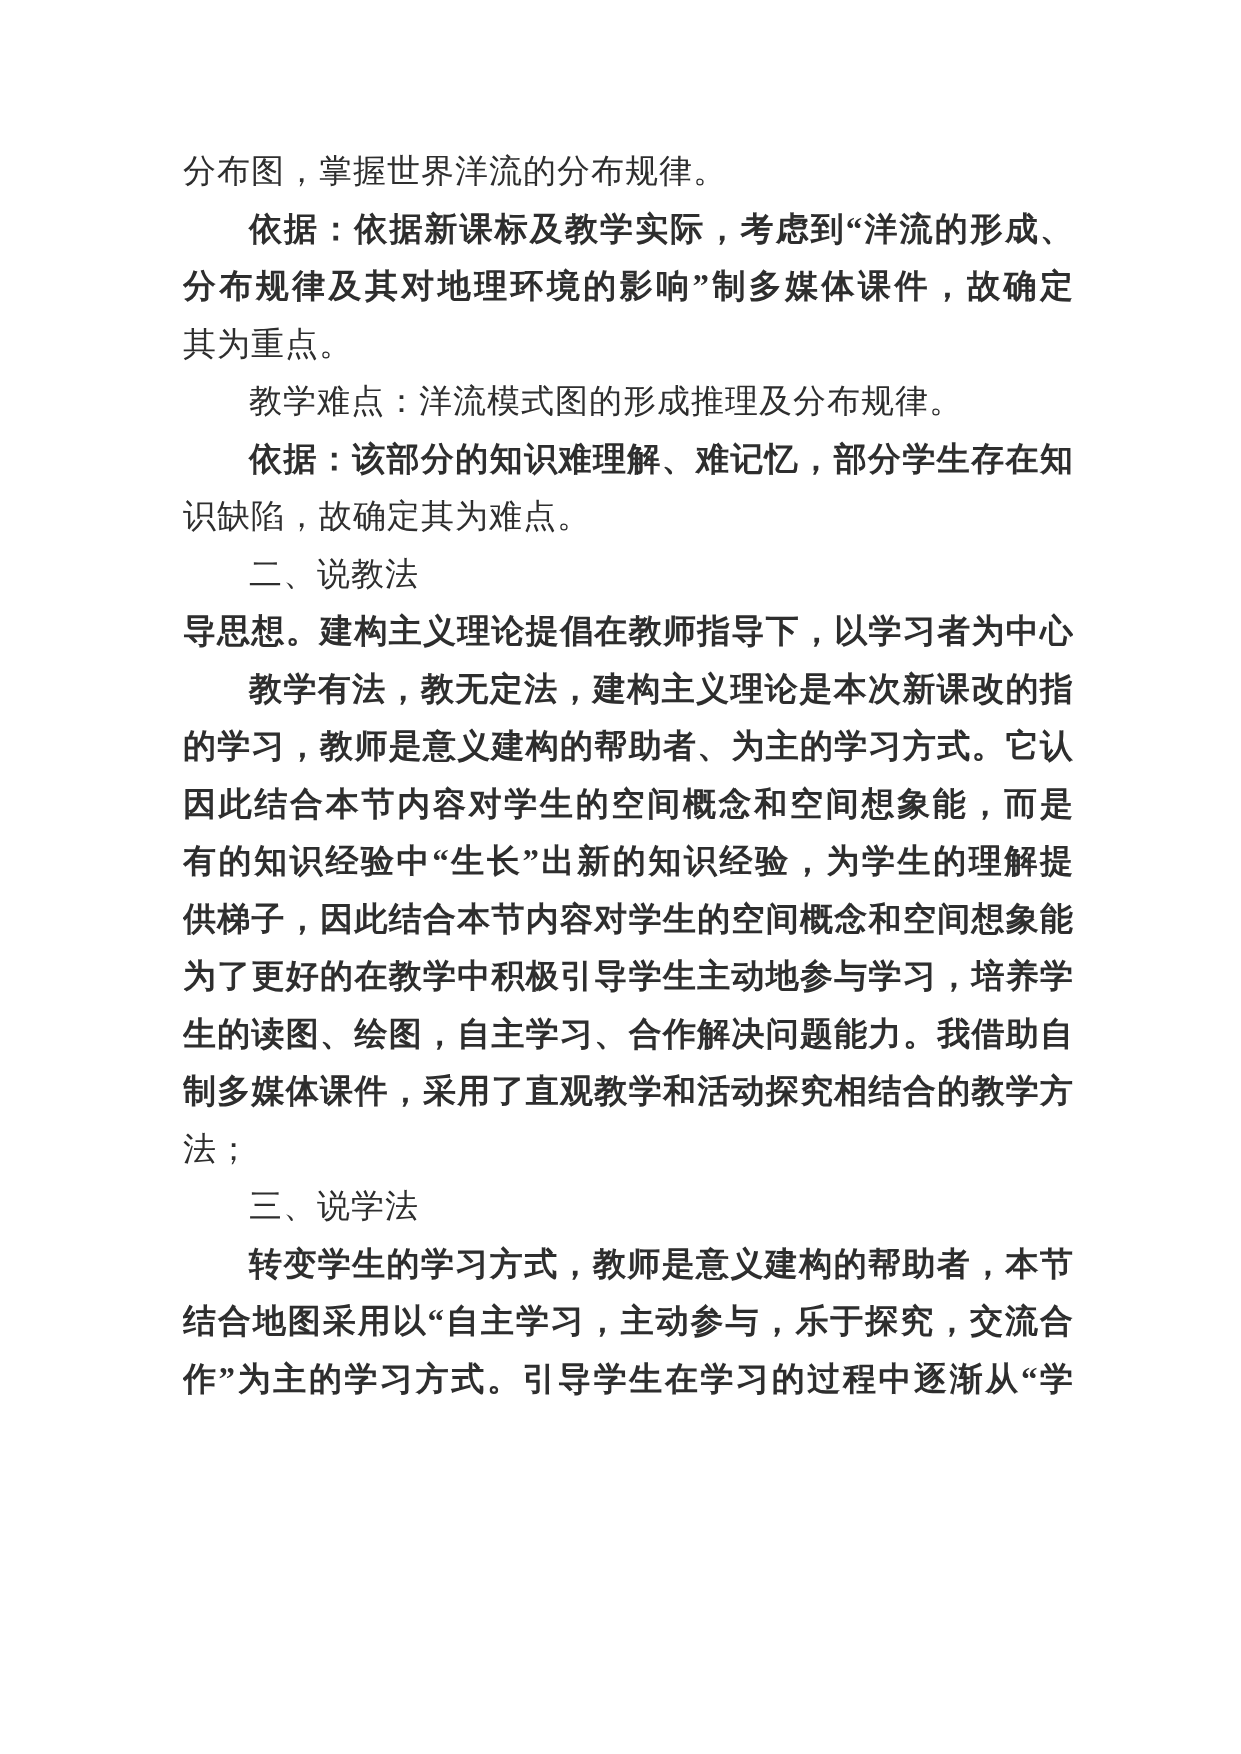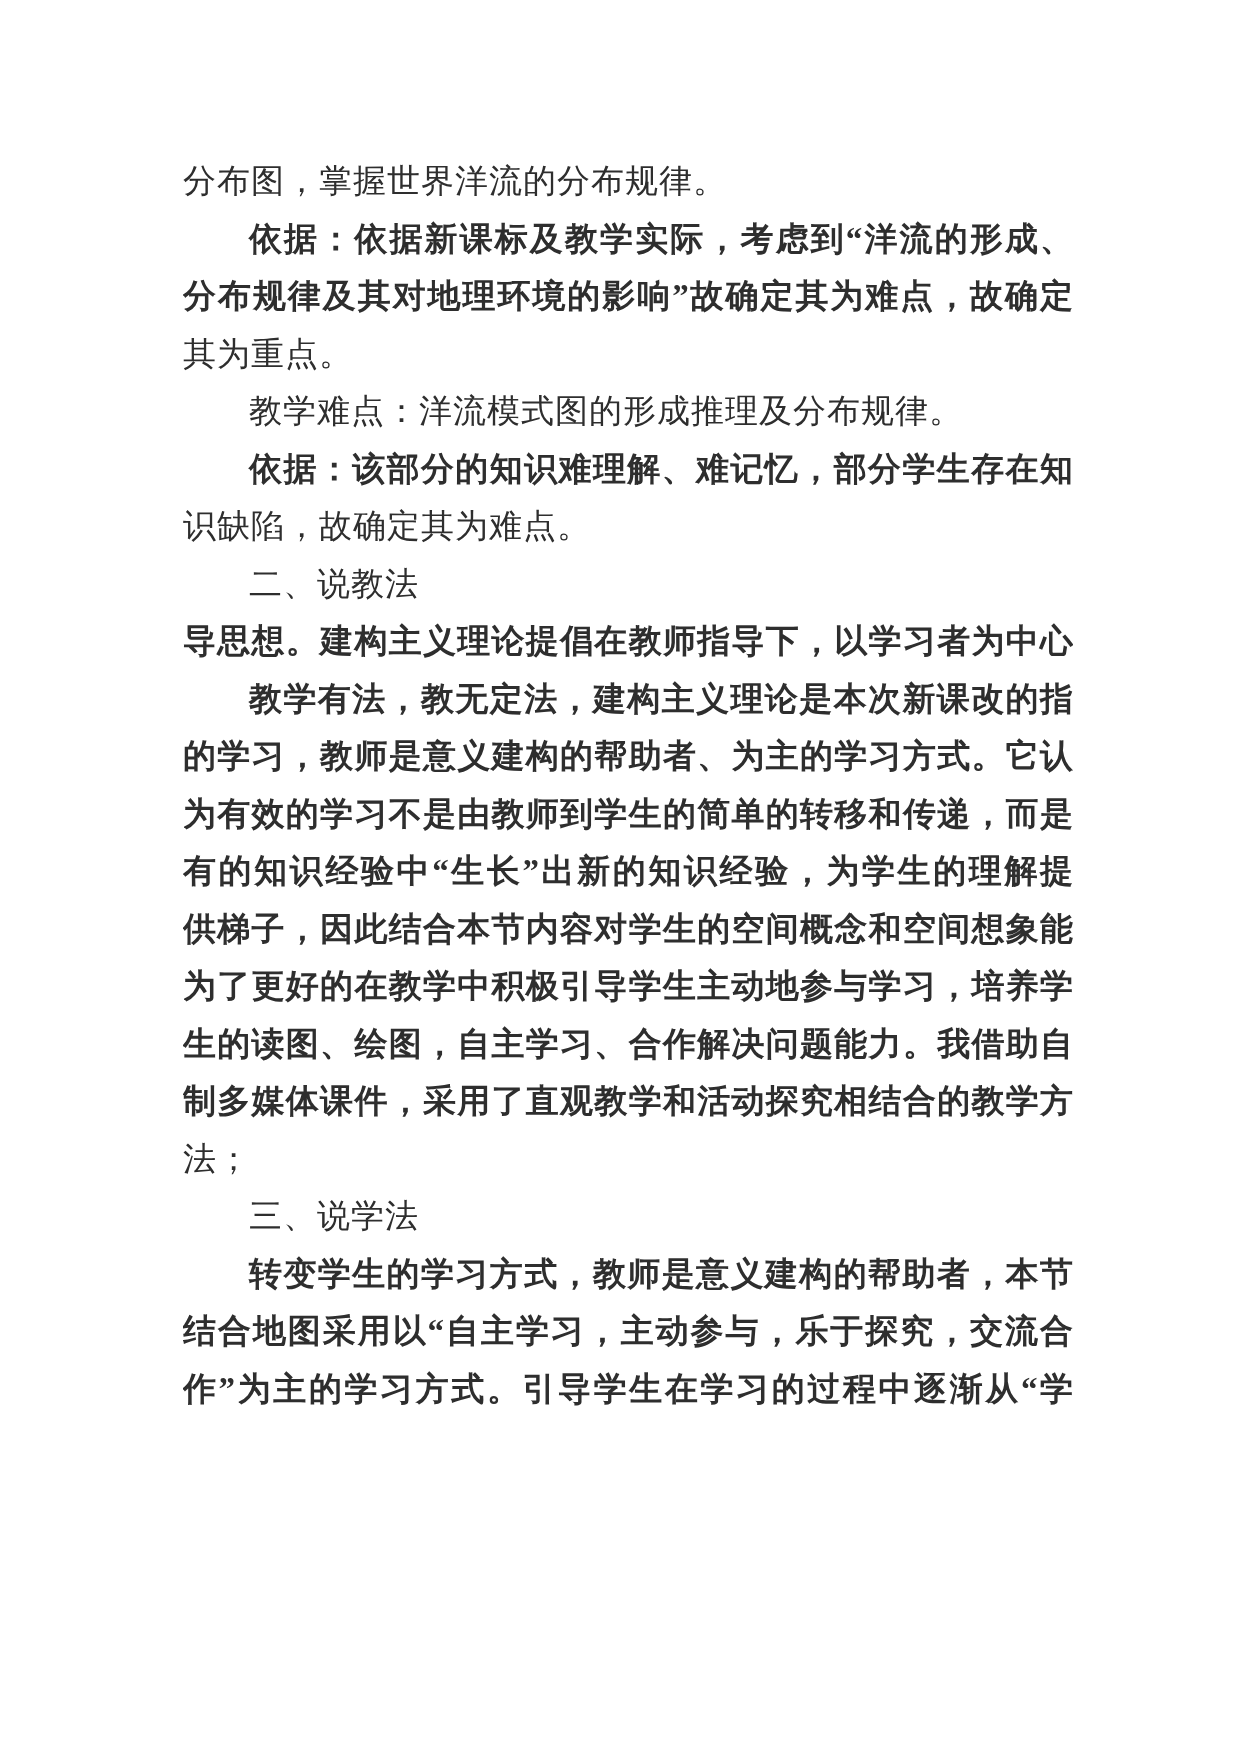"分布图，掌握世界洋流的分布规律。" .text-block { top: 153px -> 143px }
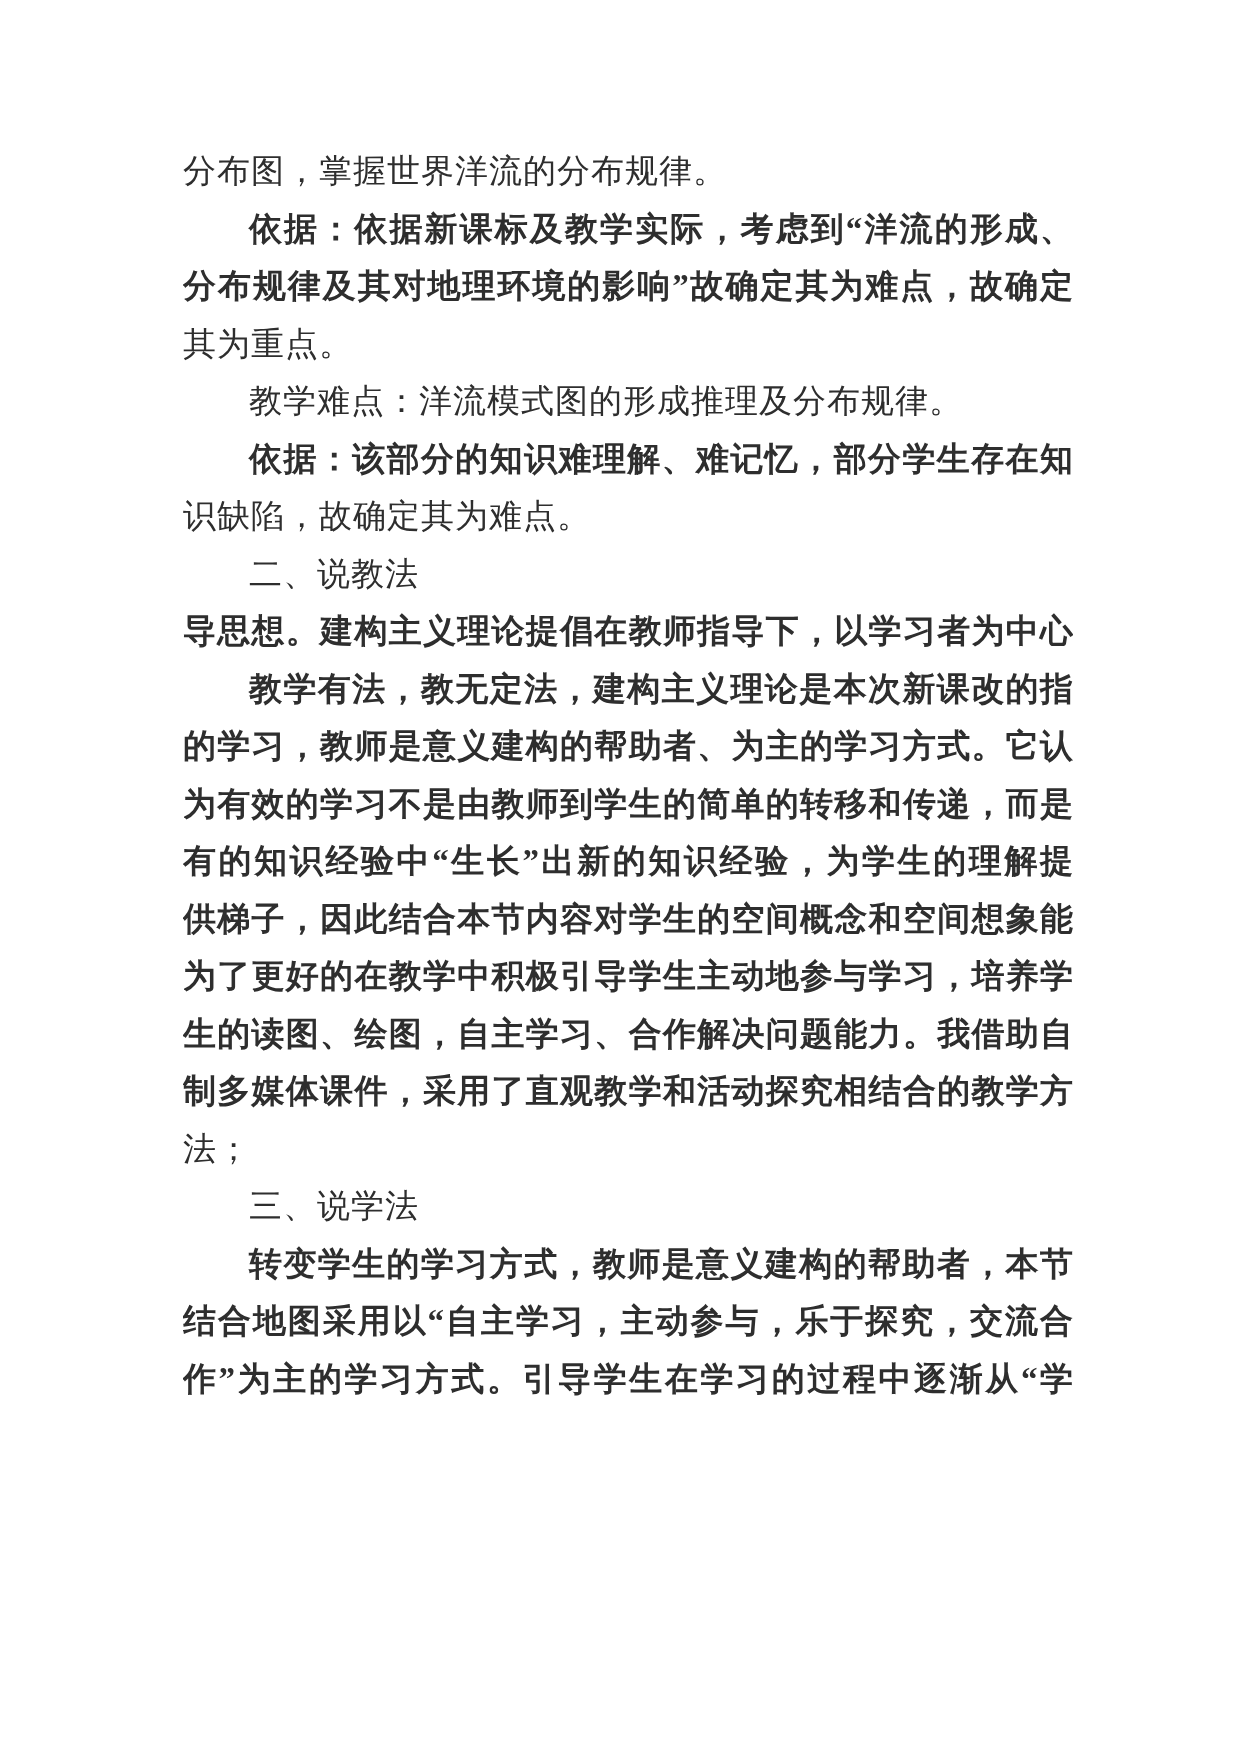"分布规律及其对地理环境的影响”故确定其为难点，故确定" div.line { text: 故确定其为难点 -> 制多媒体课件 }
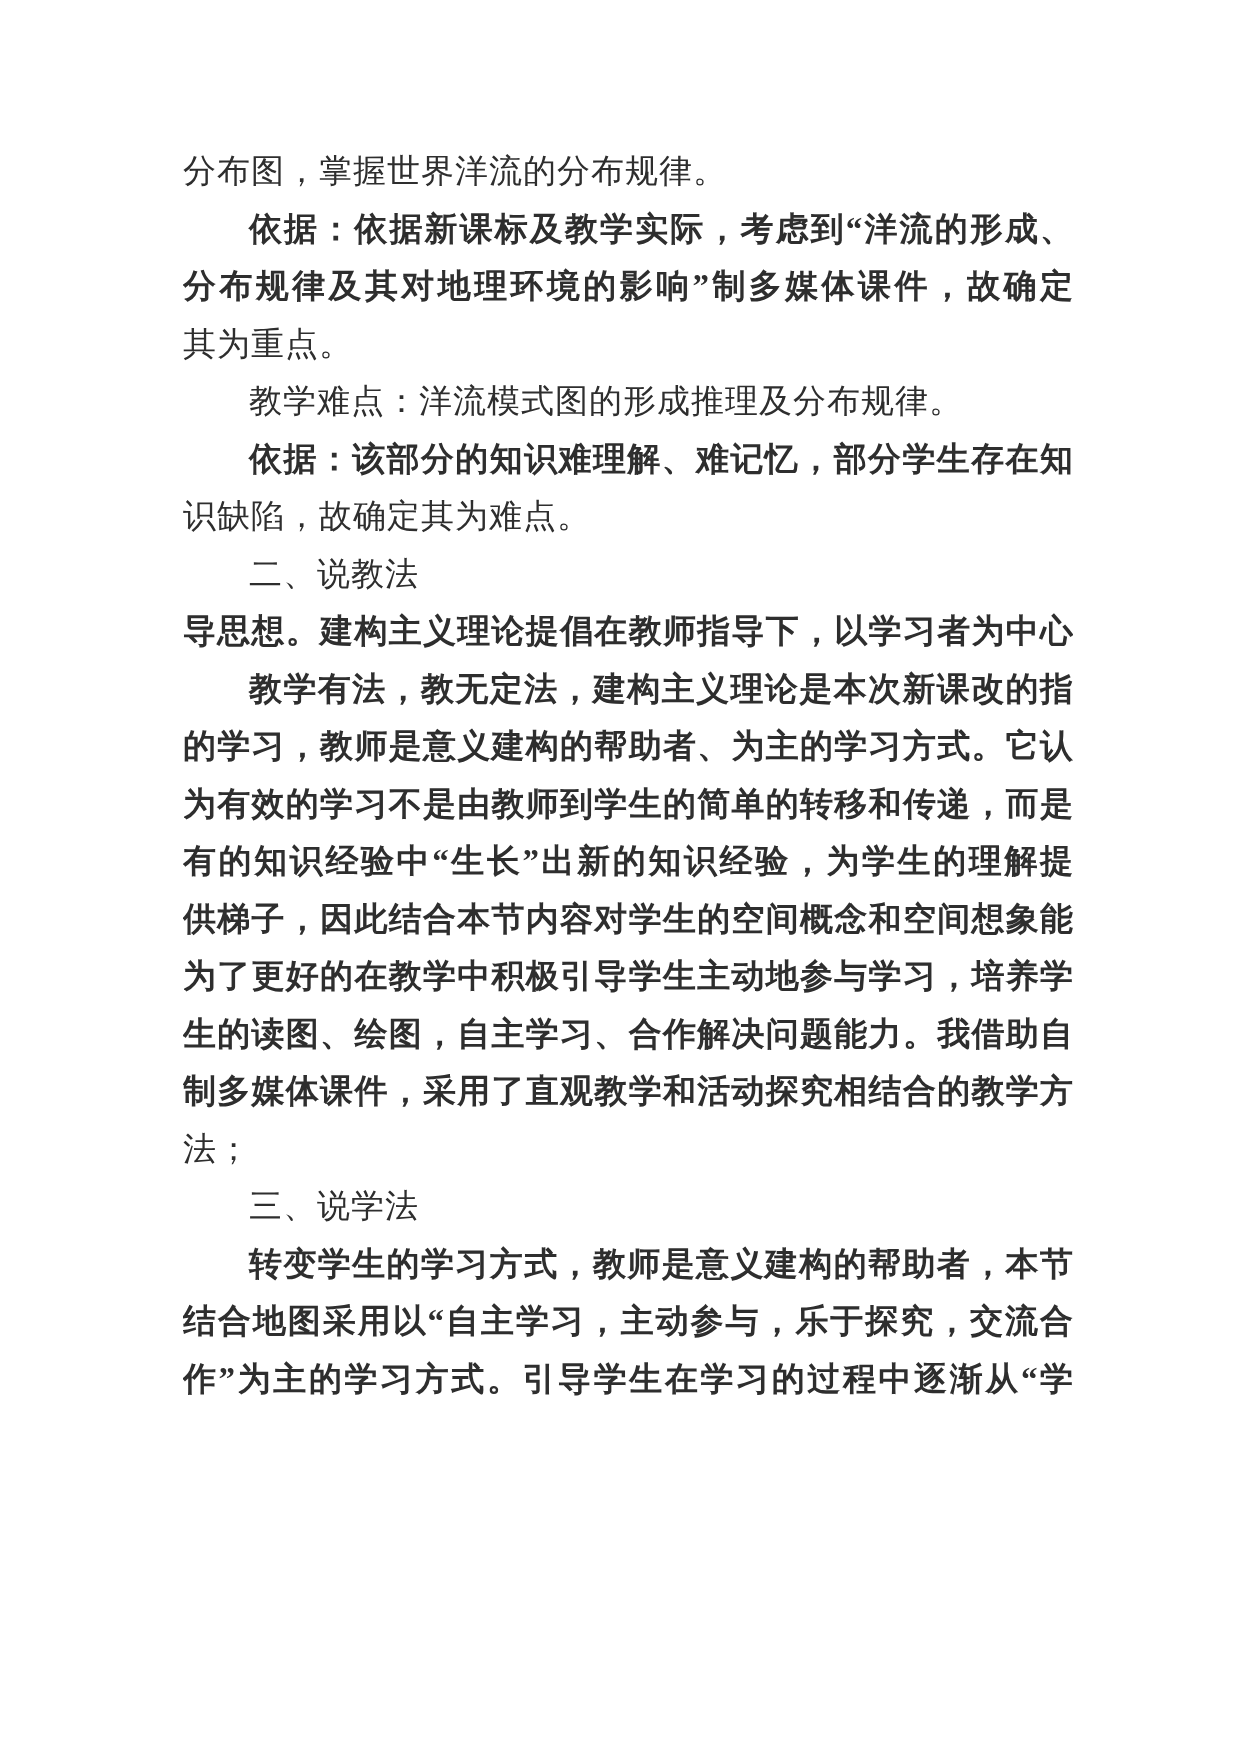"为有效的学习不是由教师到学生的简单的转移和传递，而是" div.line { text: 为有效的学习不是由教师到学生的简单的转移和传递 -> 因此结合本节内容对学生的空间概念和空间想象能 }
